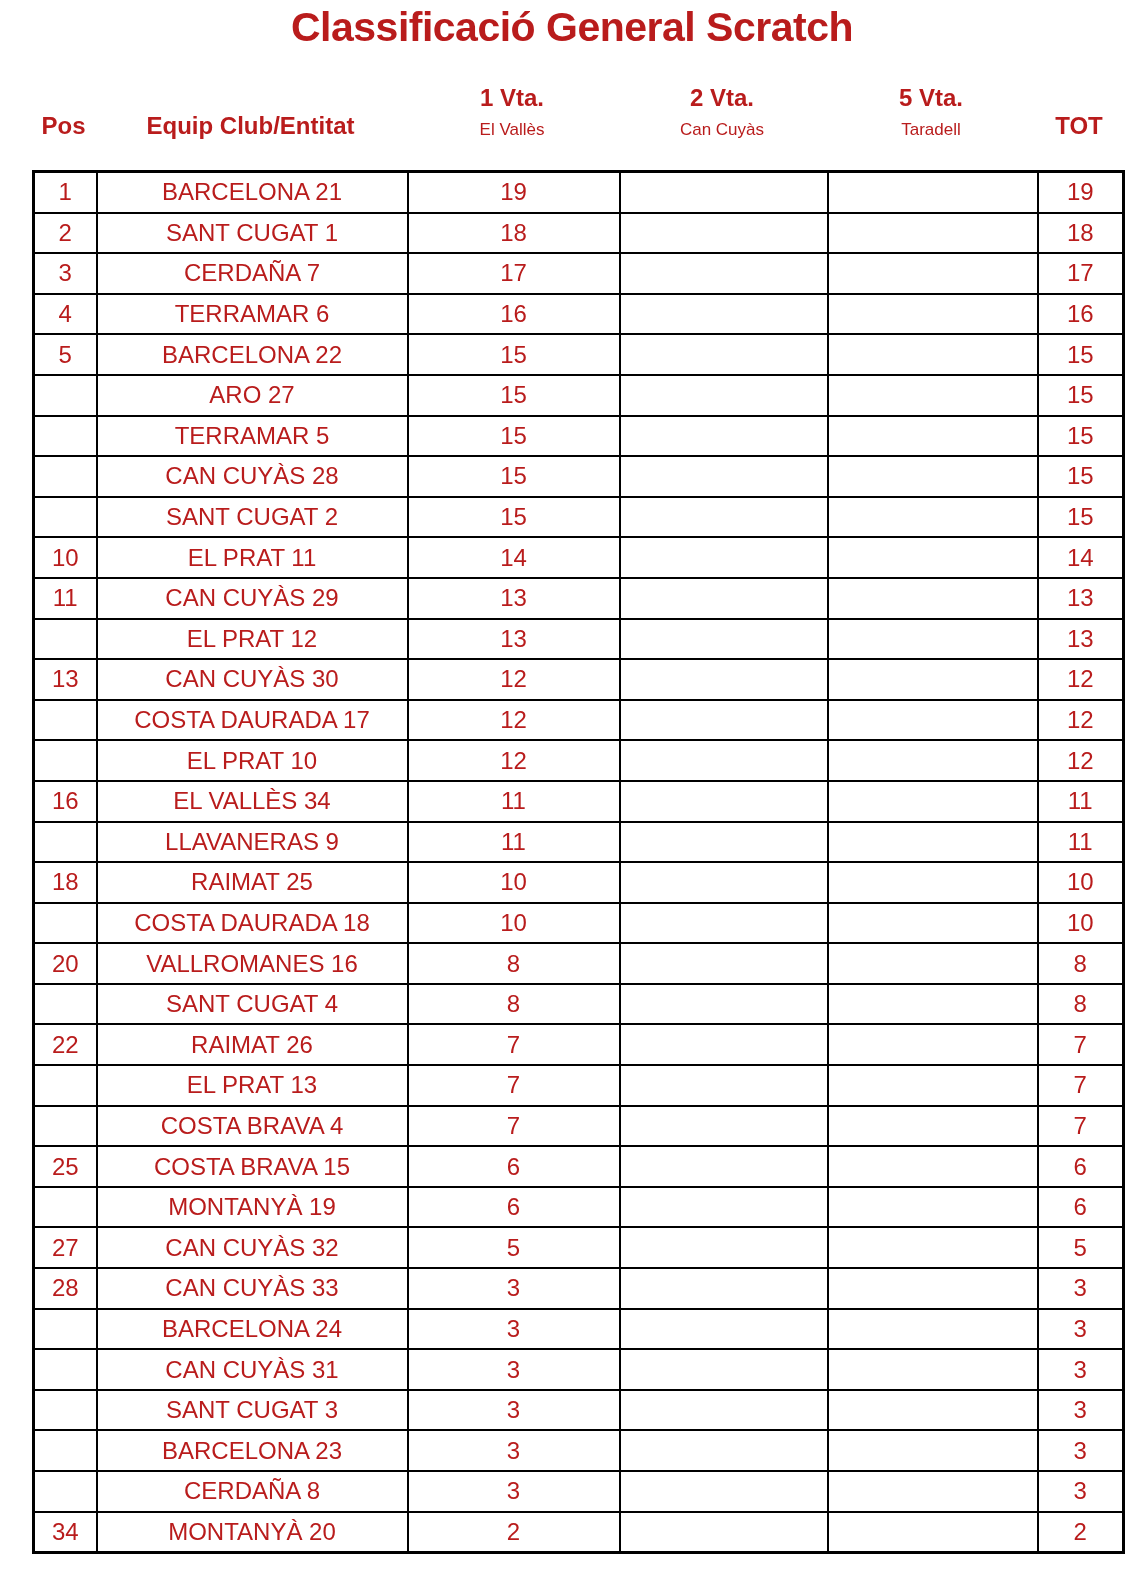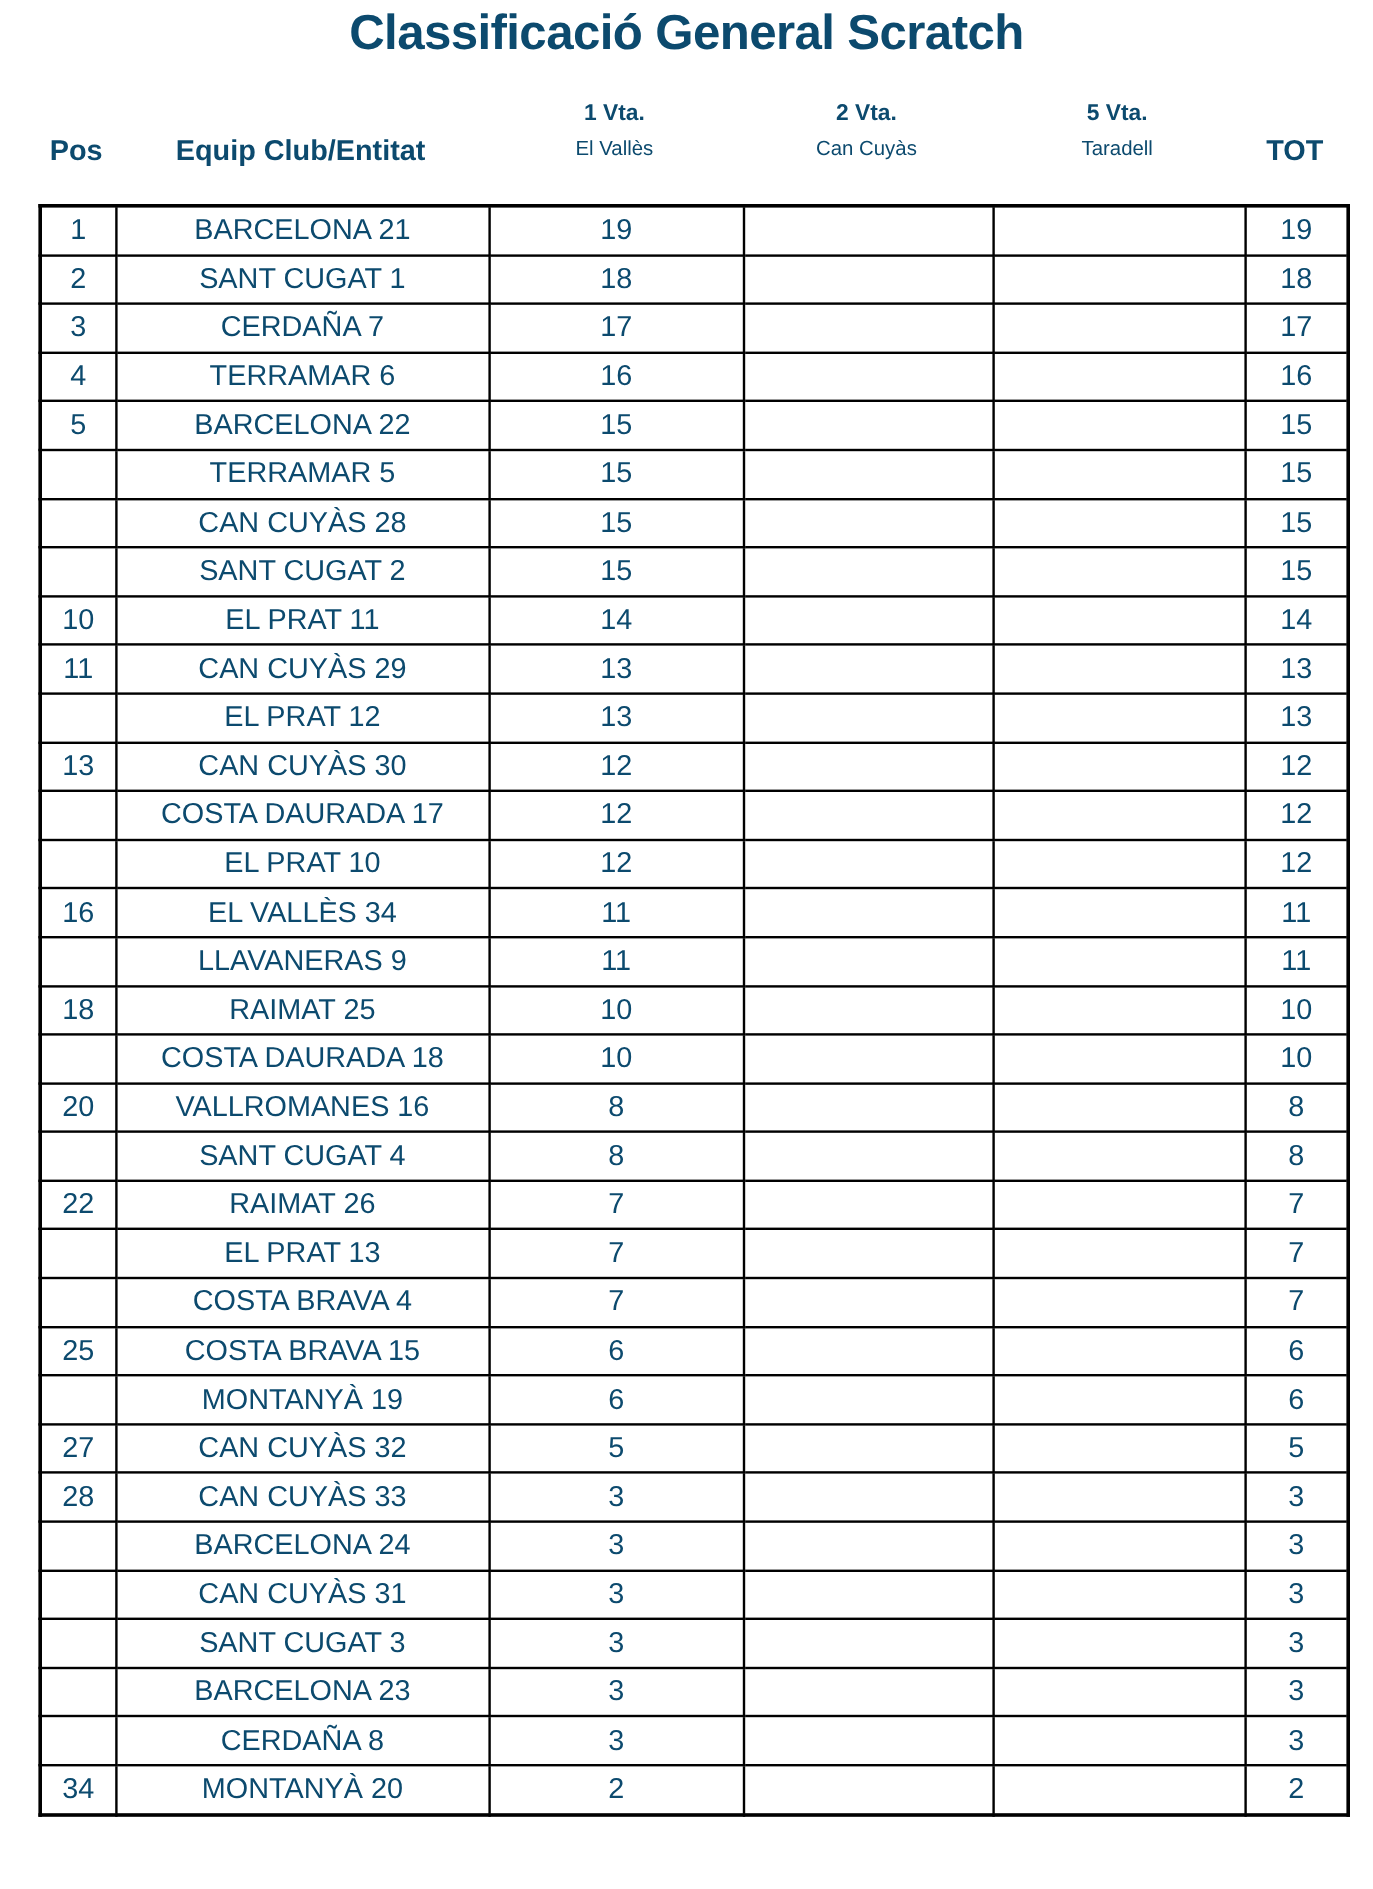"Classificació General Scratch" .page { color: #0c4a6e -> #b91c1c }
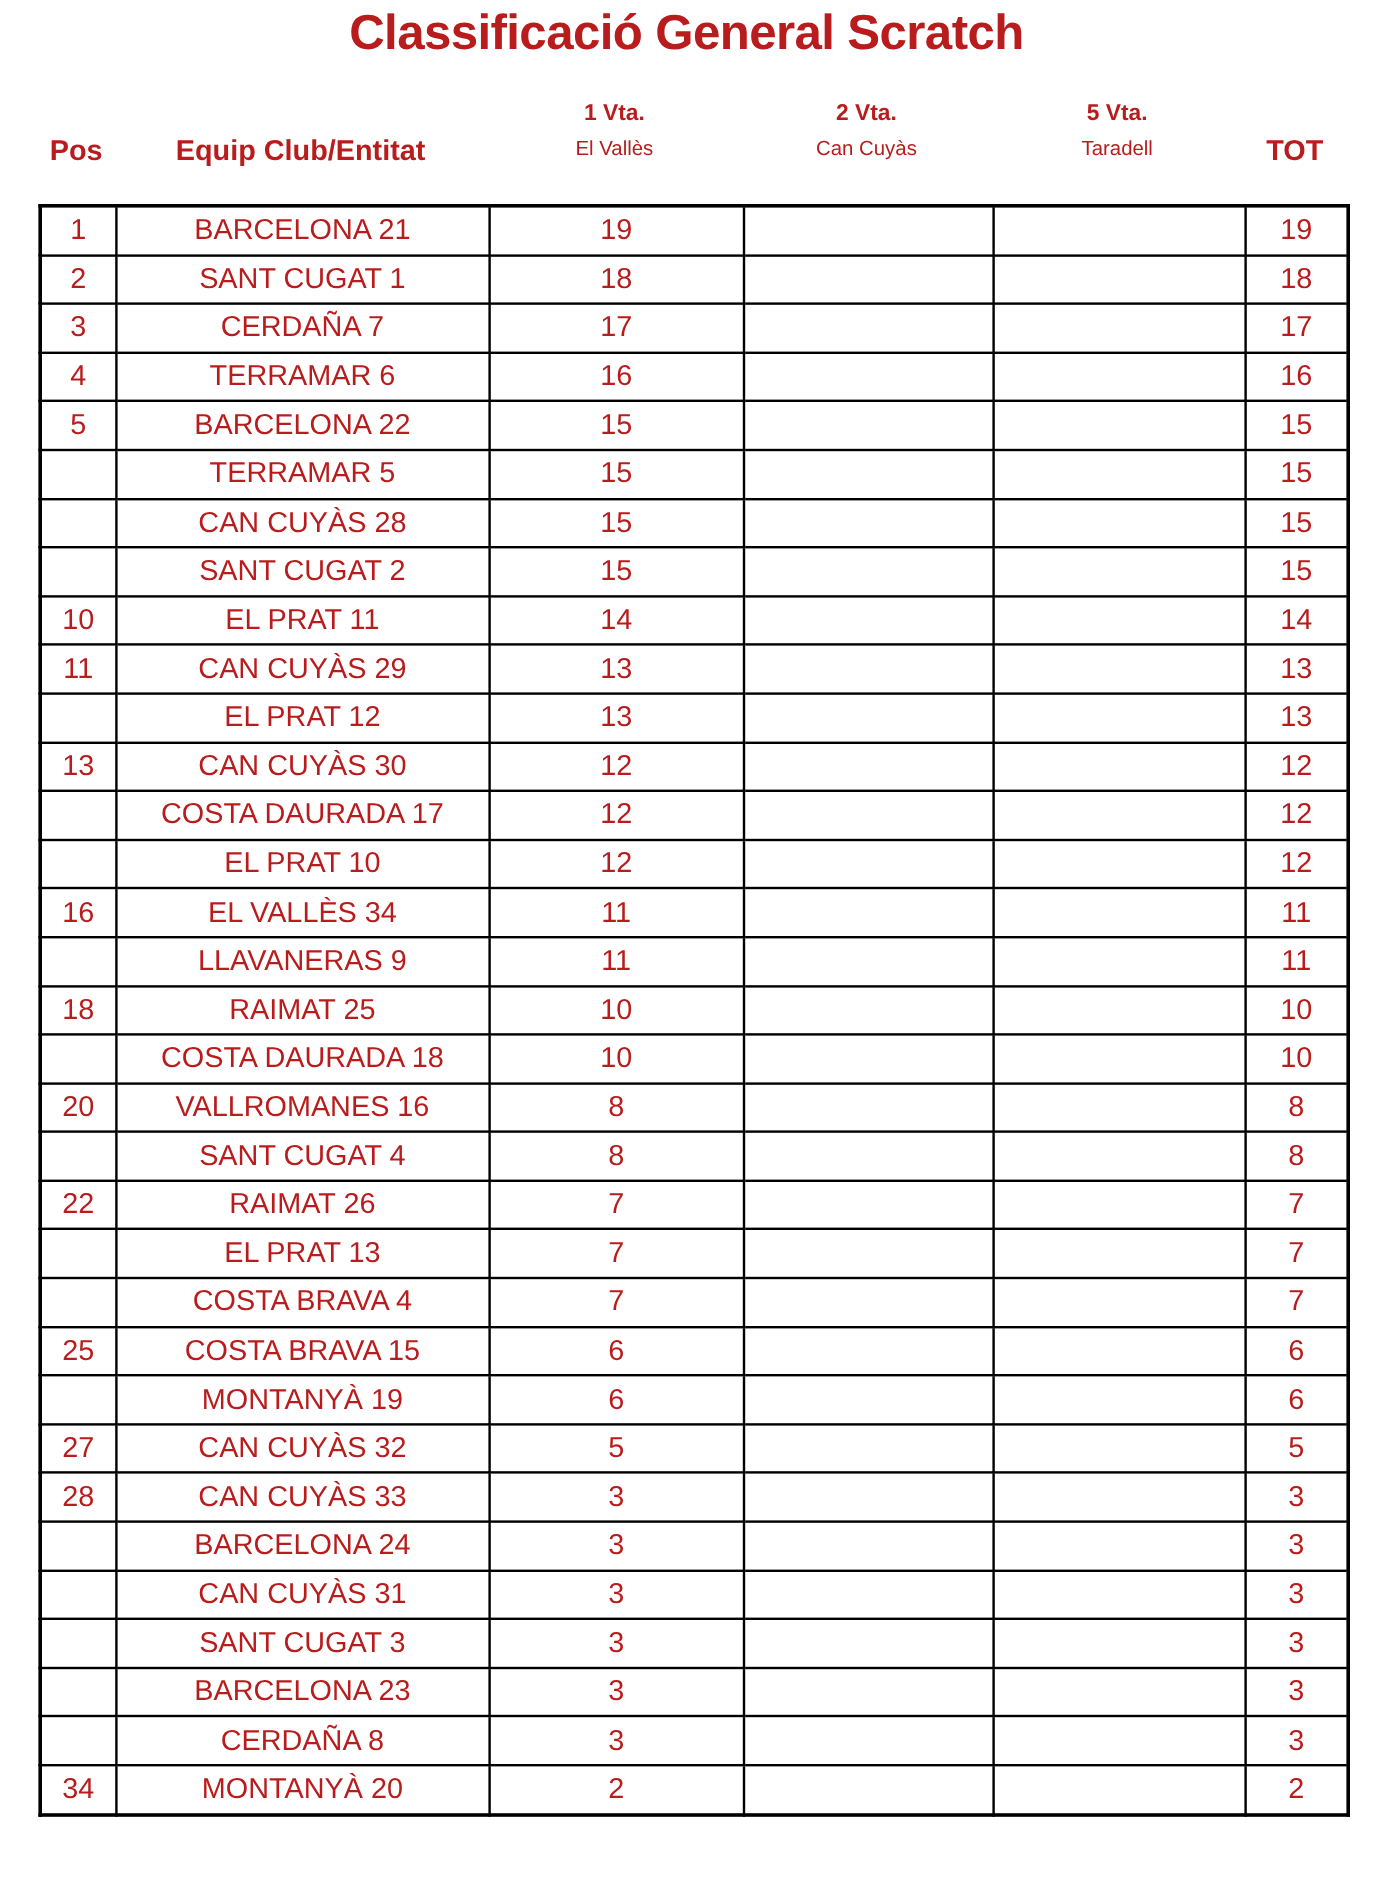"1 Vta." .round-label { font-size: 19px -> 24px }
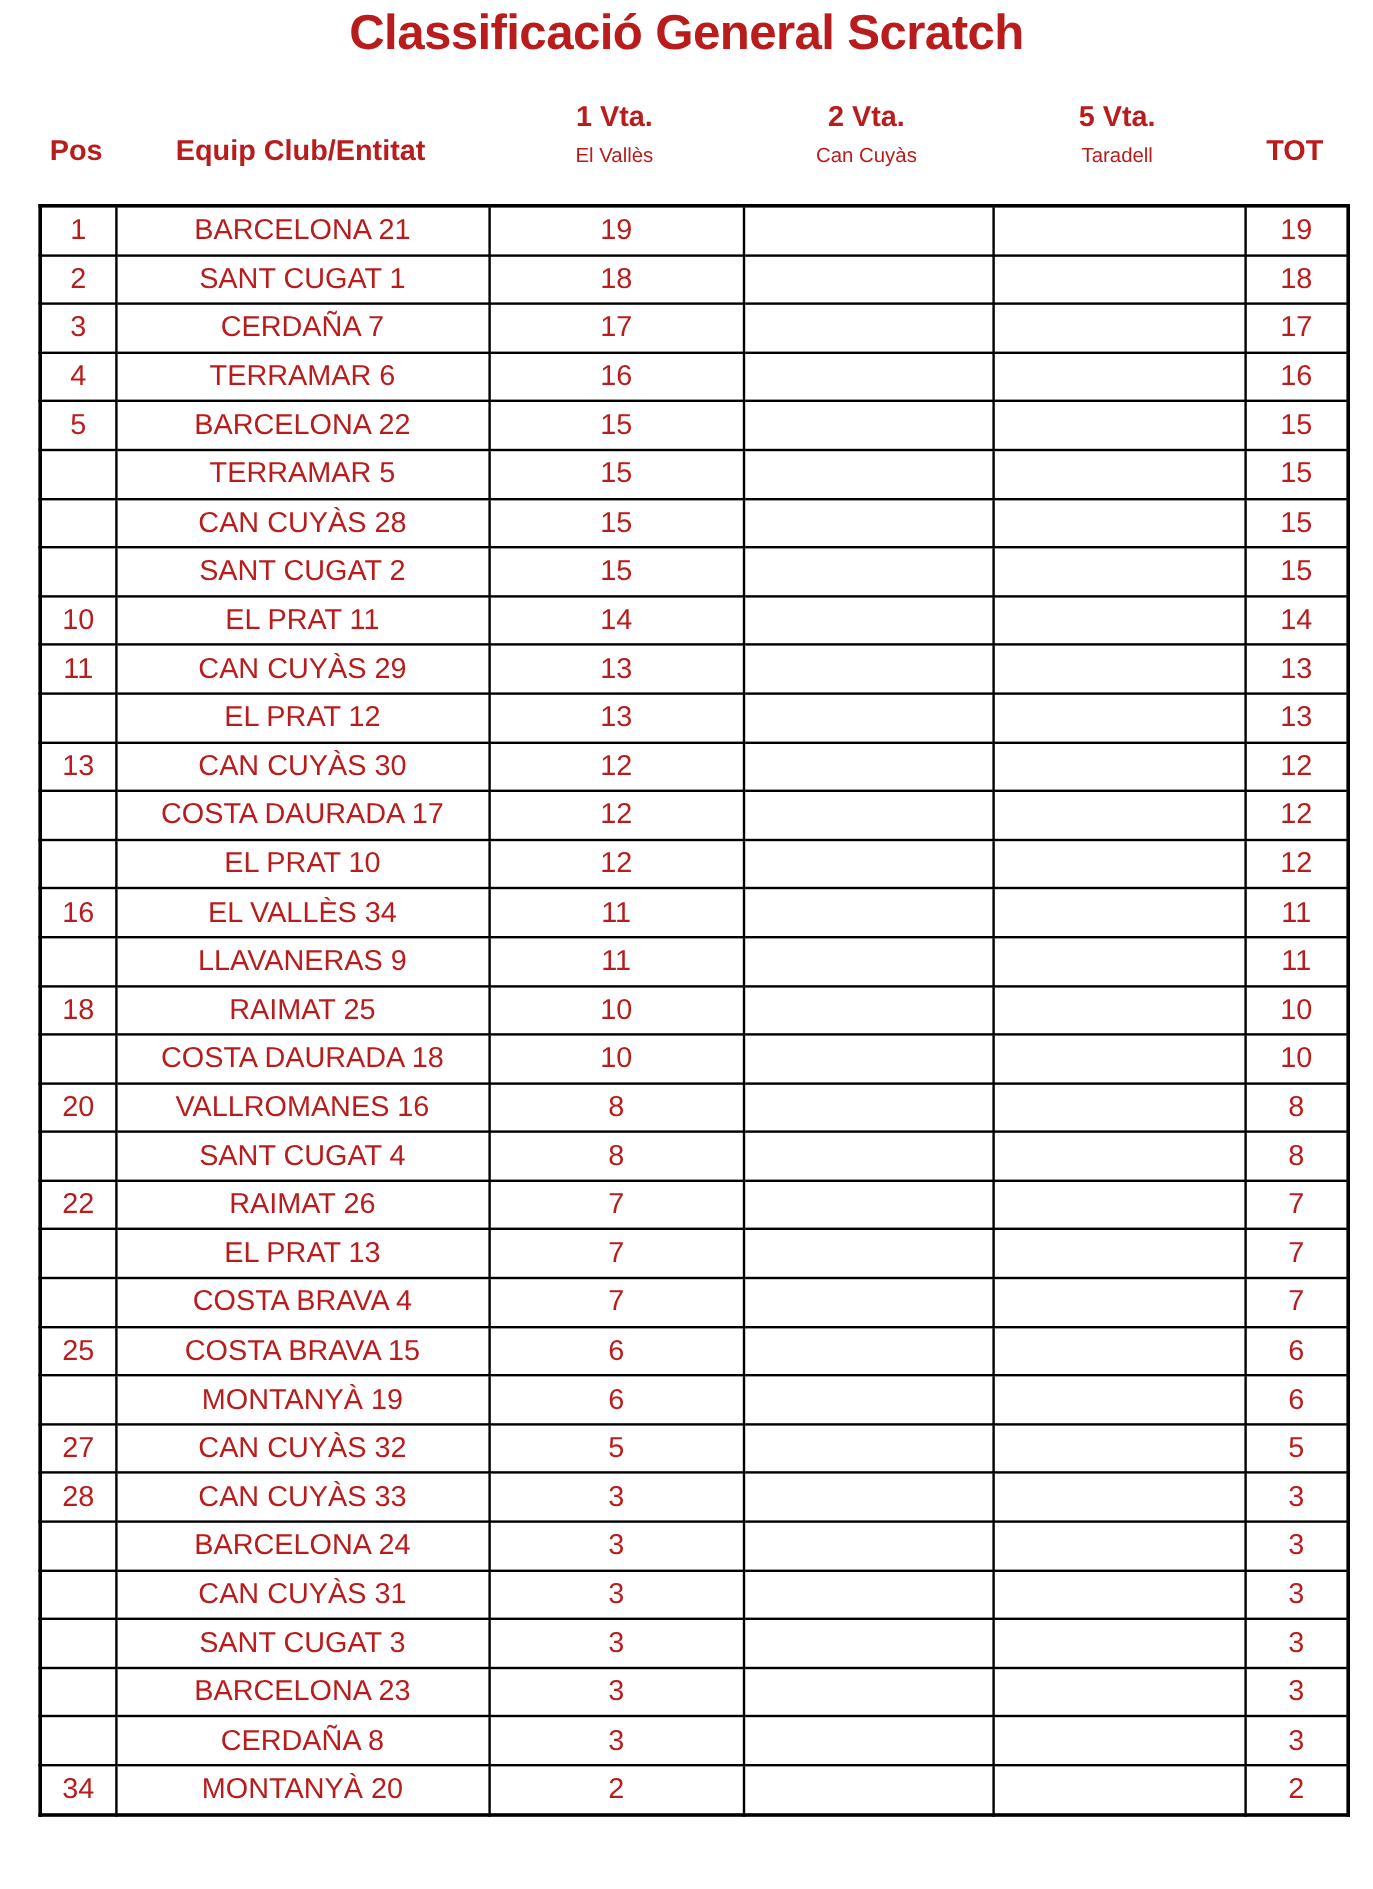"ARO 27" tr { html: none -> <tr> <td></td> <td>ARO 27</td> <td>15</td> <td></td> <td></td> <td>15</td> </tr> }
